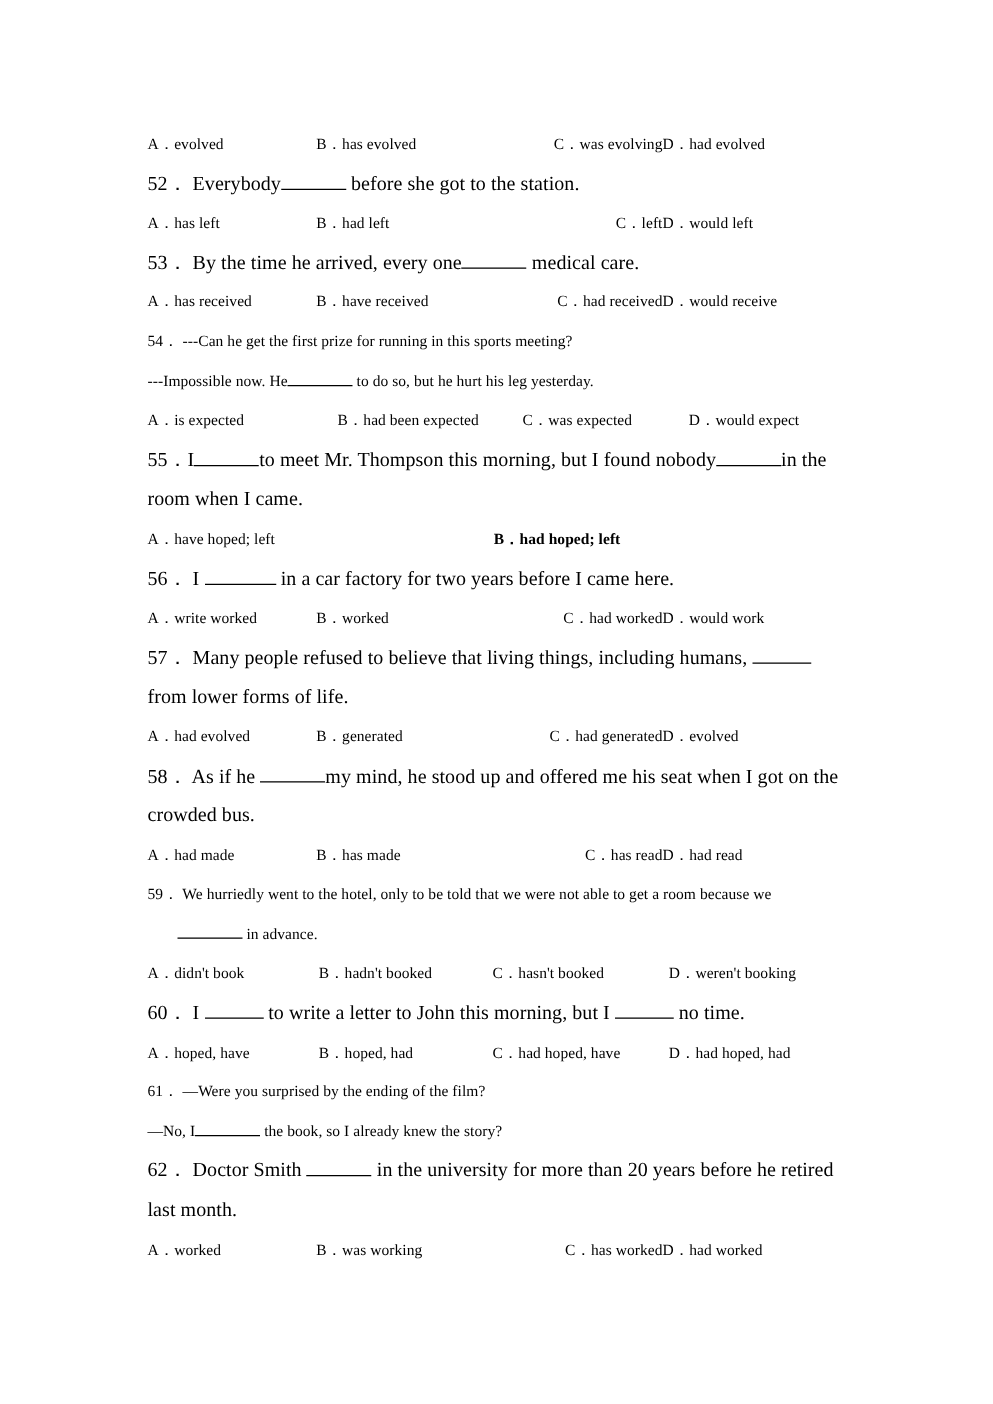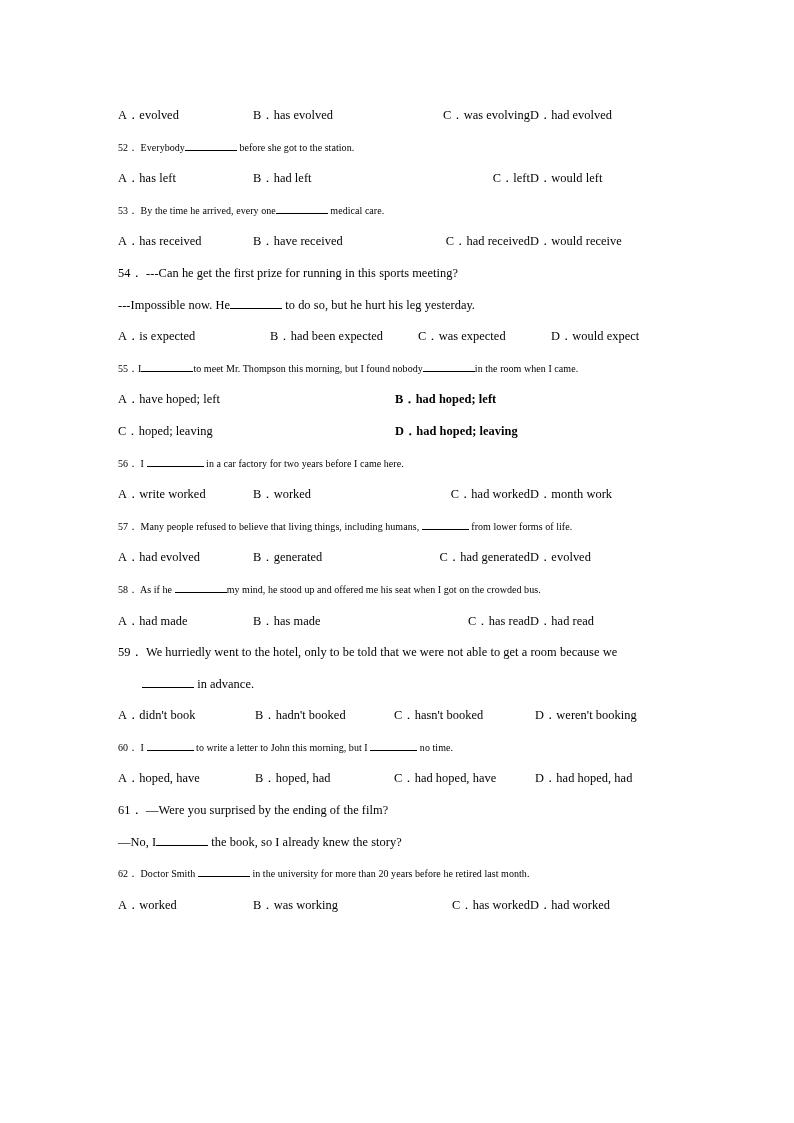"52． Everybody before she got" .stem { font-size: 10px -> 16px }
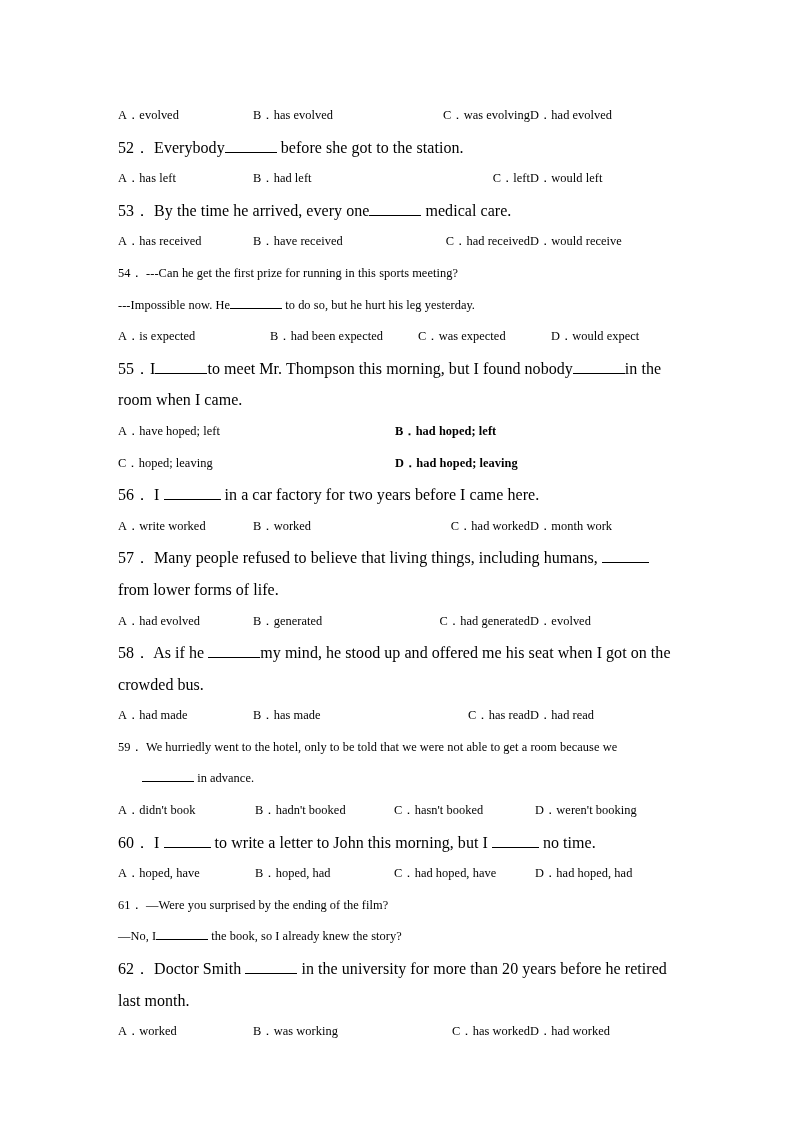"C．hoped; leaving D．had hoped; leaving" div.options { html: <div> <span><span>C．</span><span>hoped; leaving</span></span><span><span>D．</span><span>had hoped; leaving</span></span> </div> -> none }
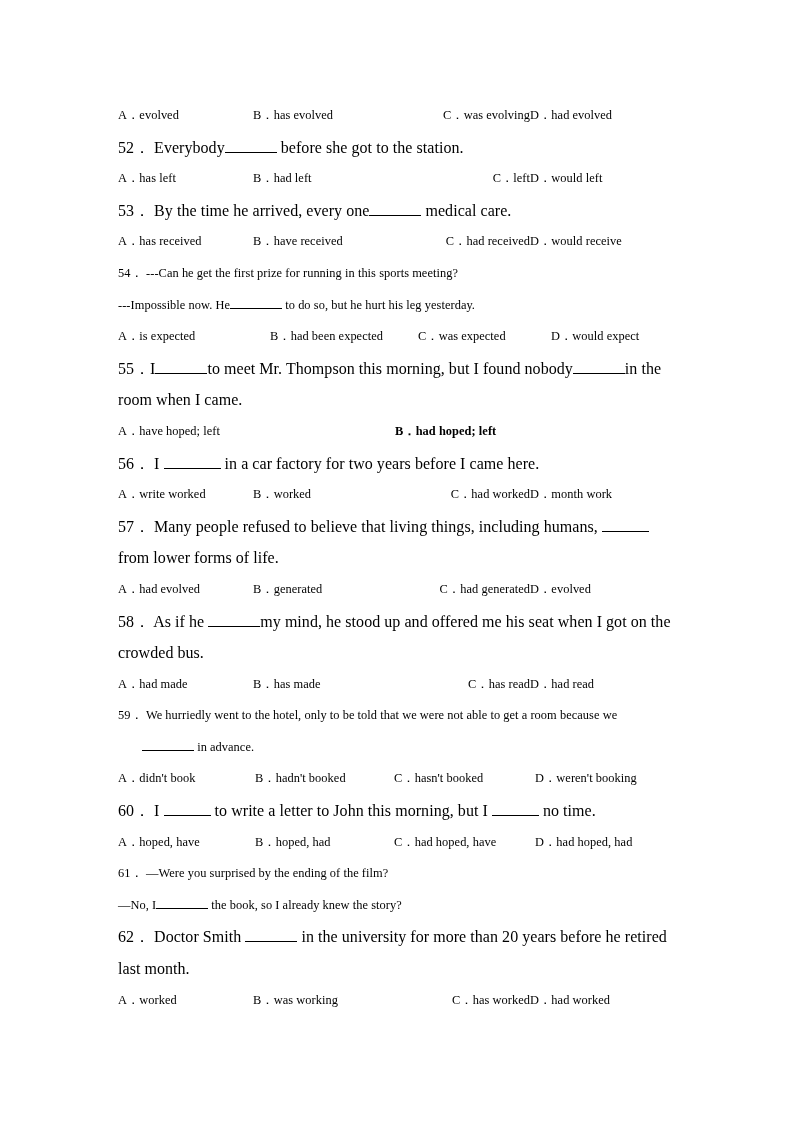"month work" span { text: month -> would }
